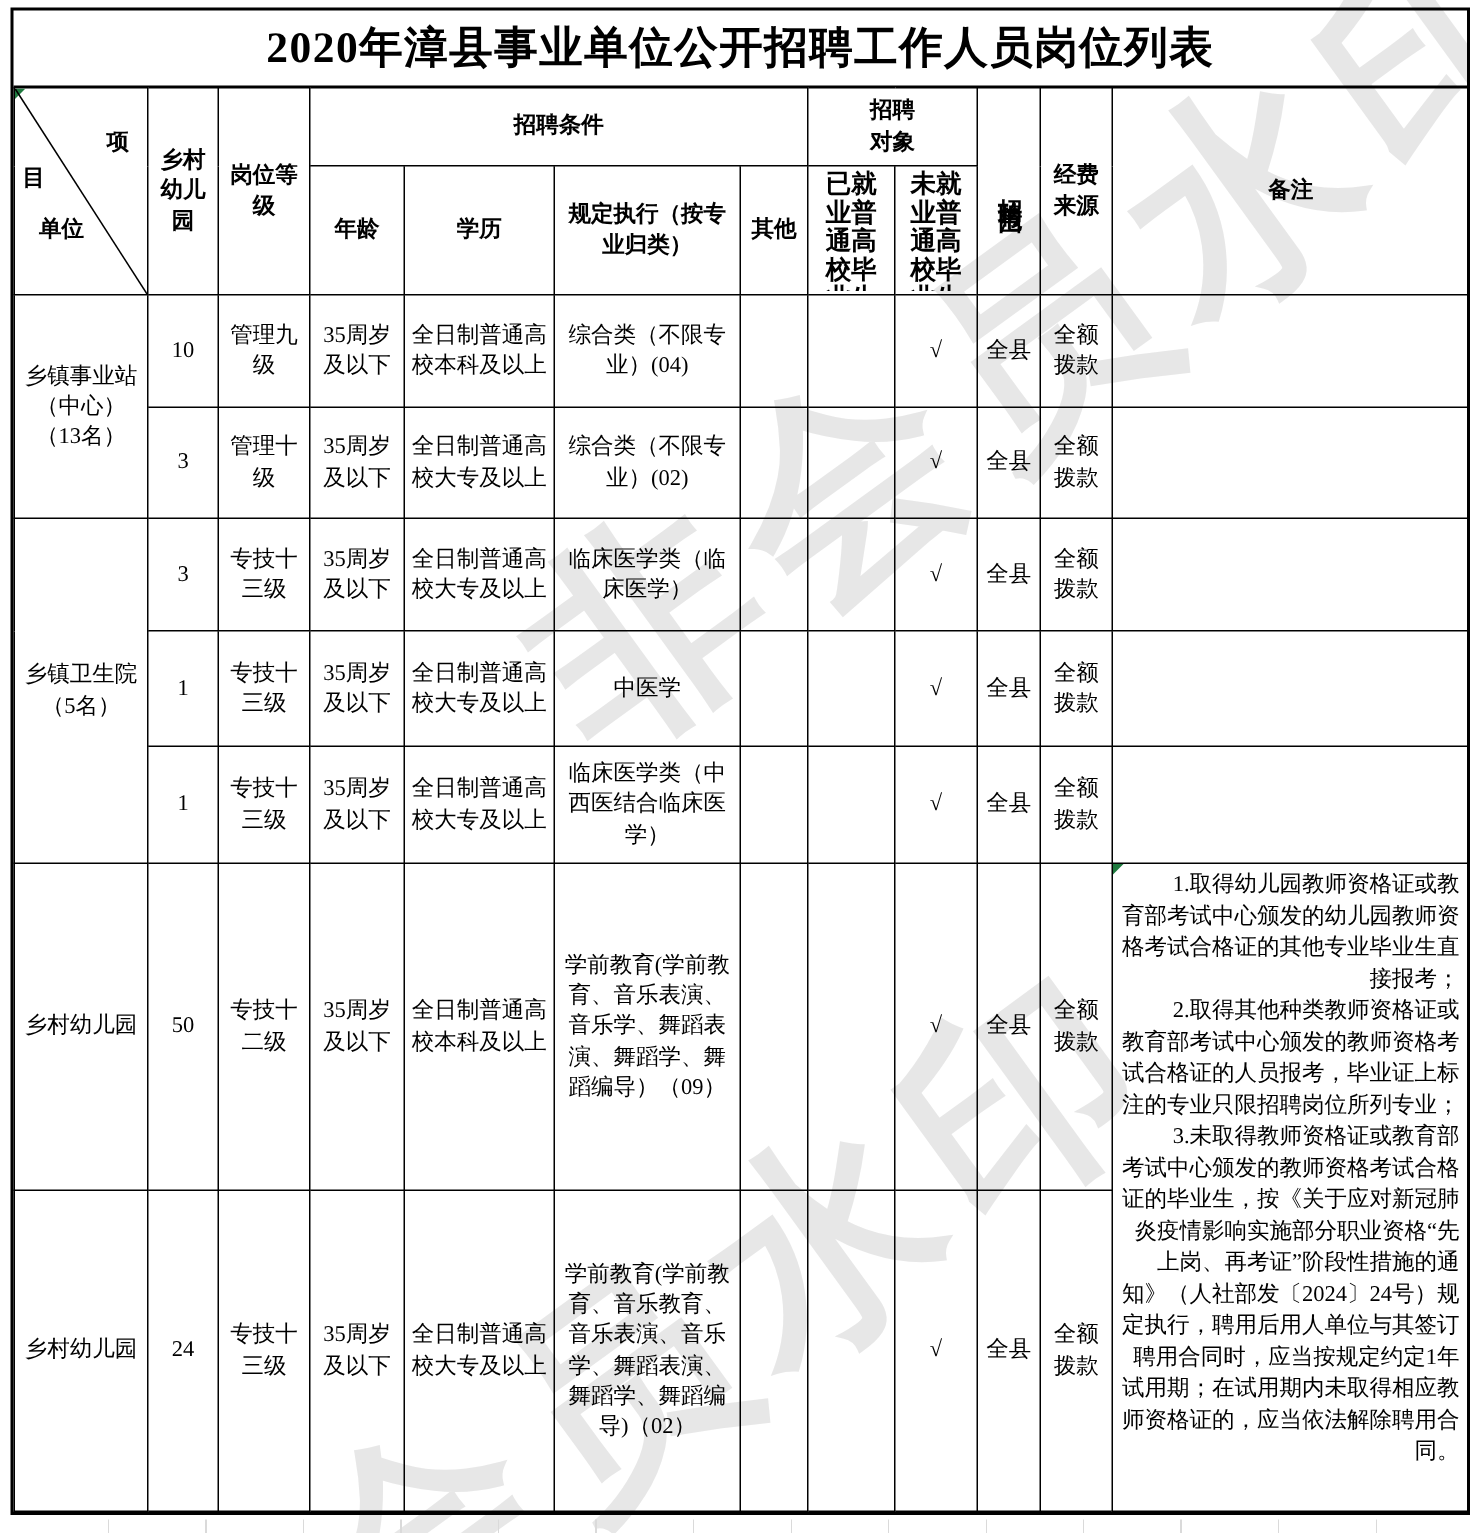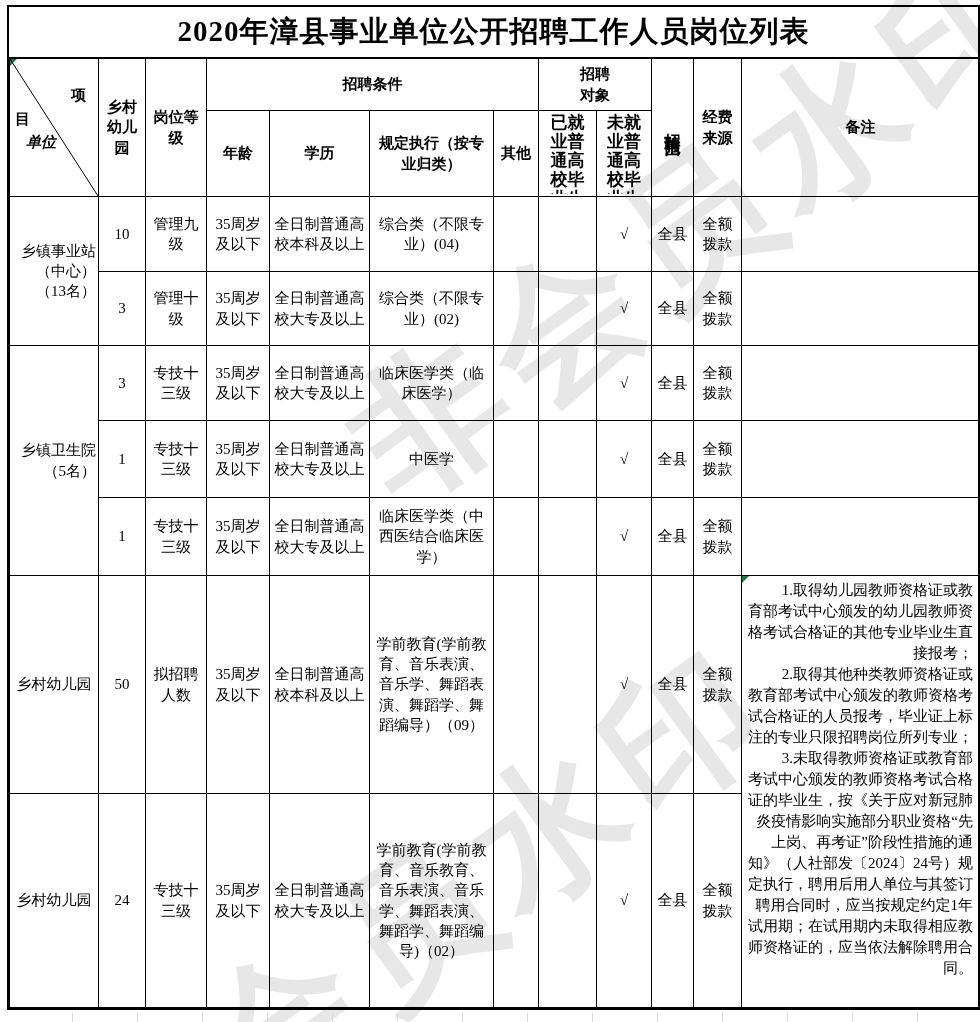"单位" .corner .lbl-bottom { font-style: italic -> none; top: 73px -> 84px }
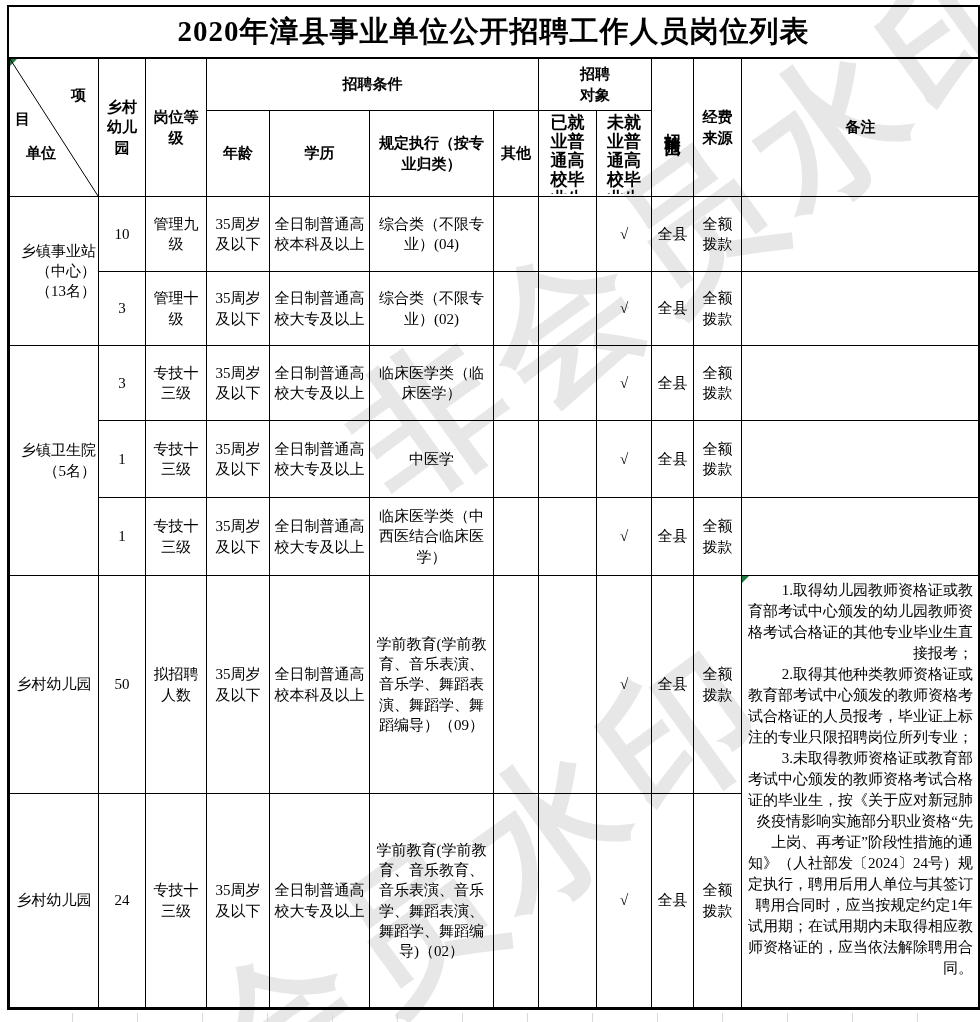"乡镇事业站" .pre { text-align: right -> none }
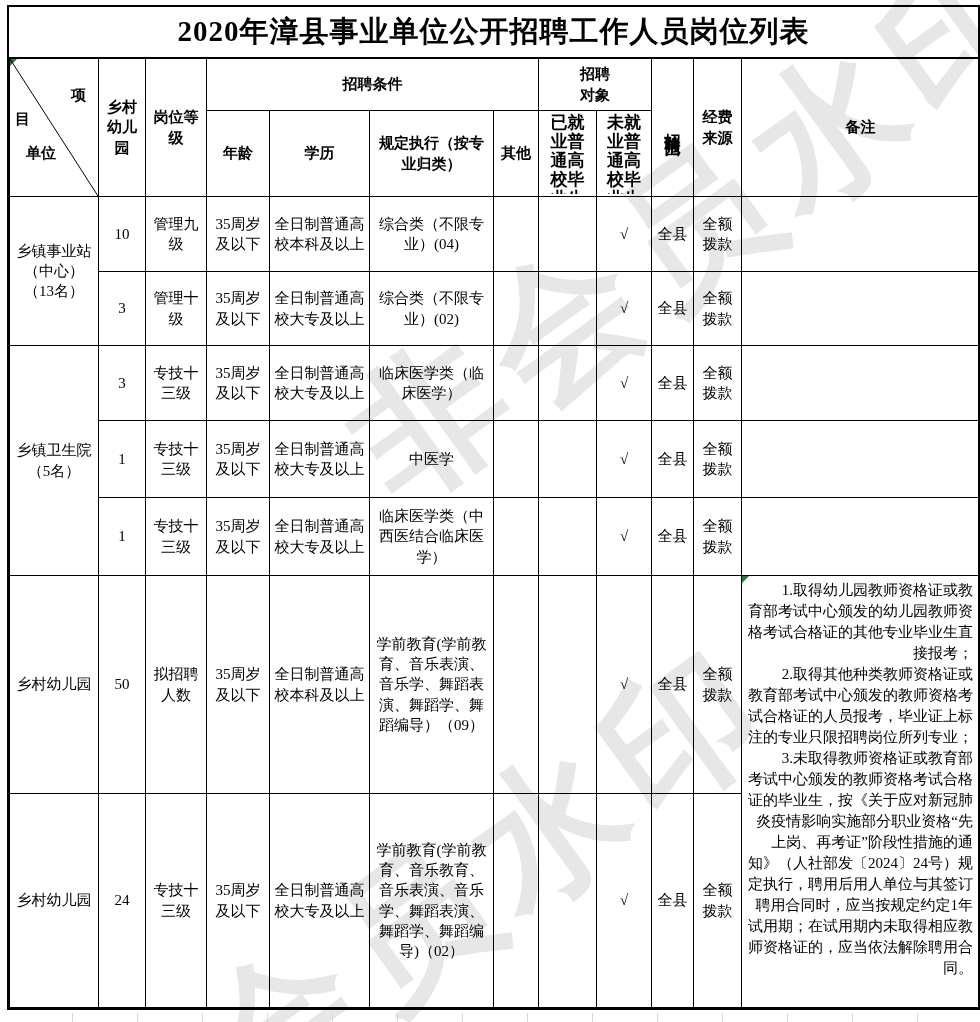"拟招聘人数" td { text: 拟招聘人数 -> 专技十二级 }
